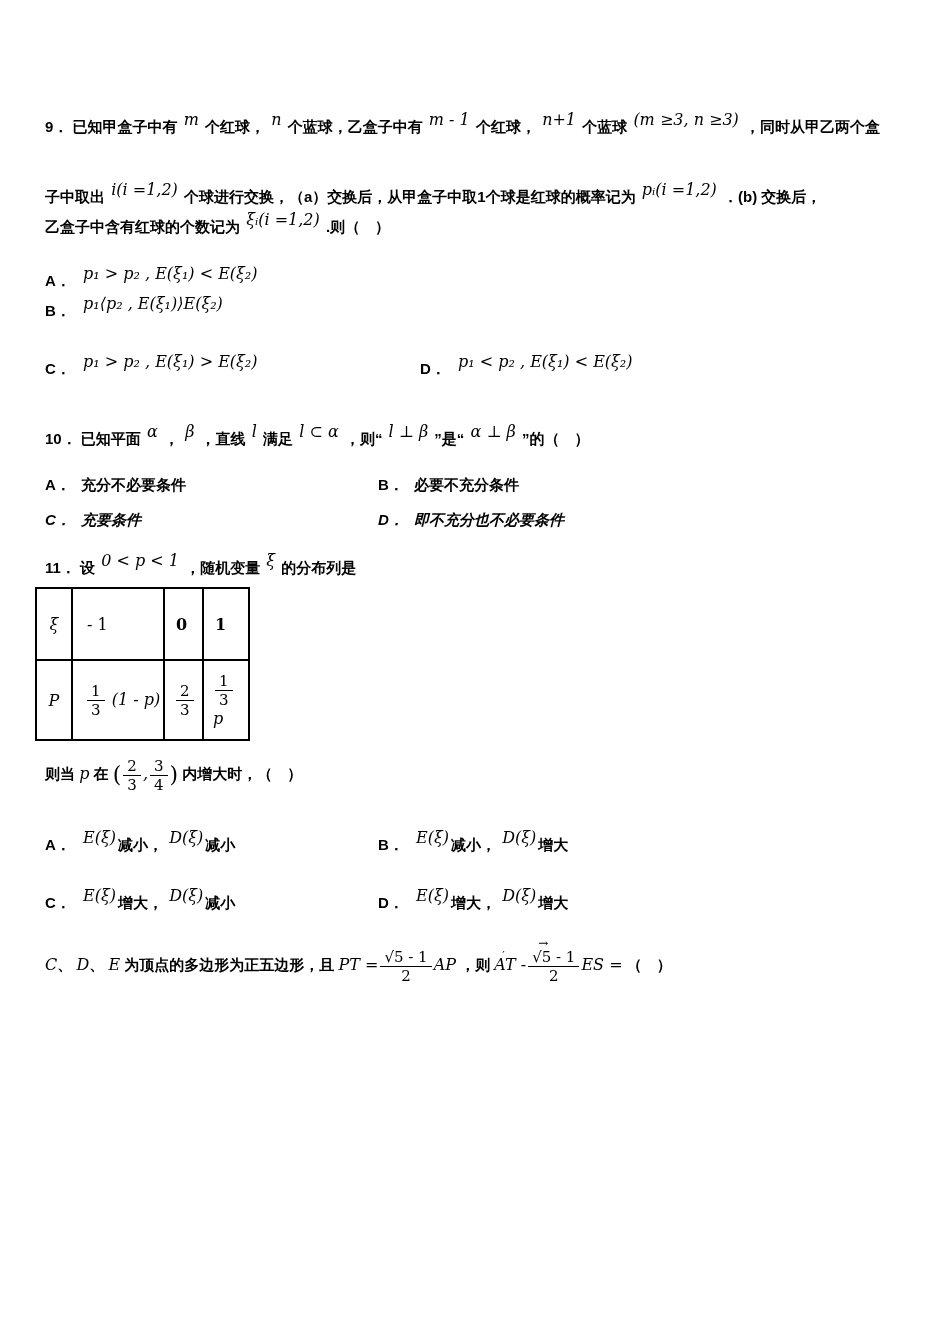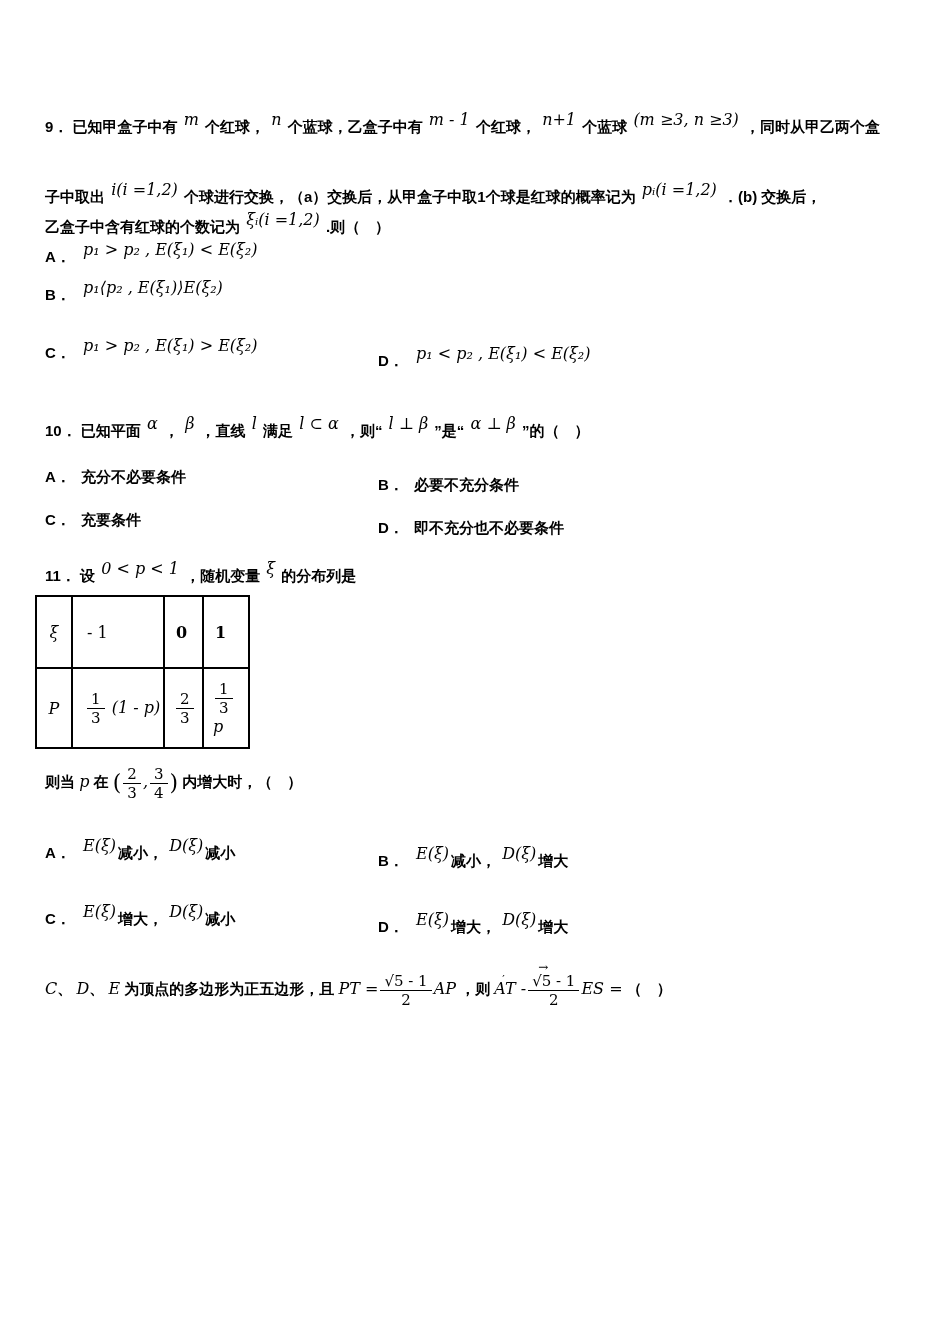"乙盒子中含有红球的个数记为 ξᵢ(i =1,2) .则（ ）" .mb-q9c { margin-bottom: none -> 24px }
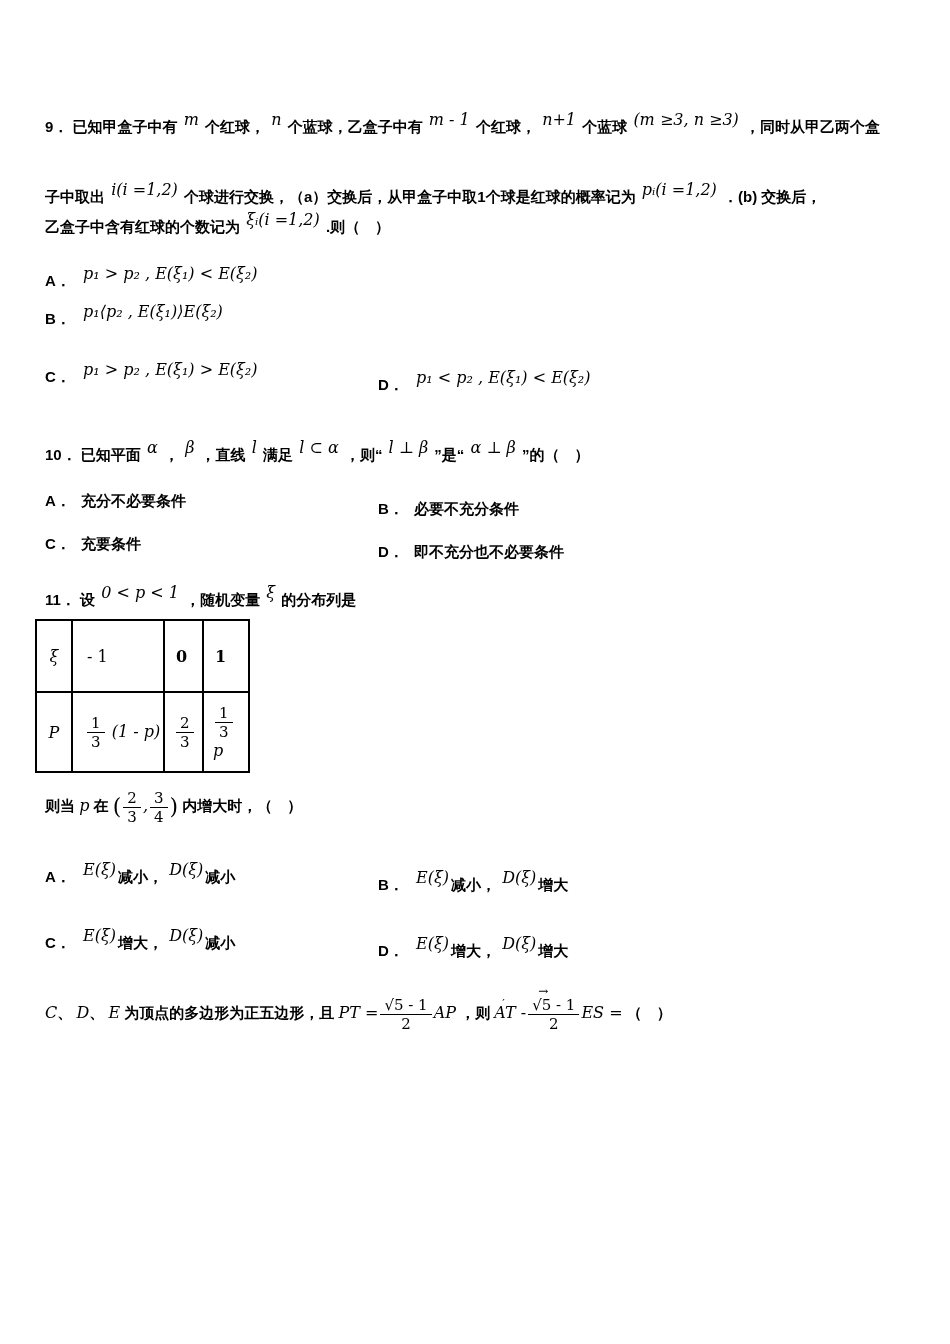"B． p₁⟨p₂ , E(ξ₁)⟩E(ξ₂)" .opt:last-child { margin-top: 8px -> none }
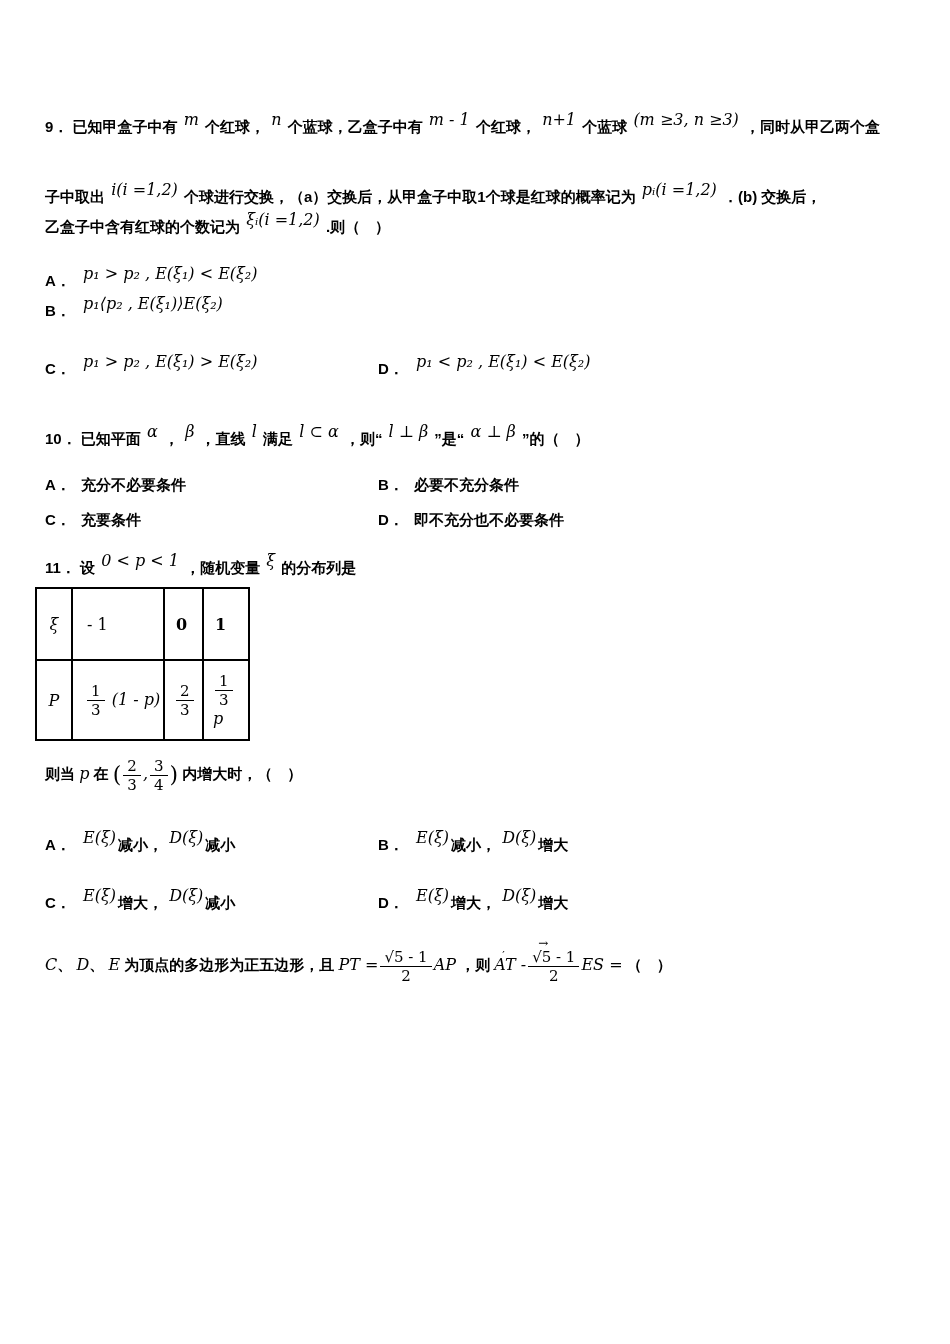"C． p₁ > p₂ ," .mb-opts2 { gap: none -> 42px }
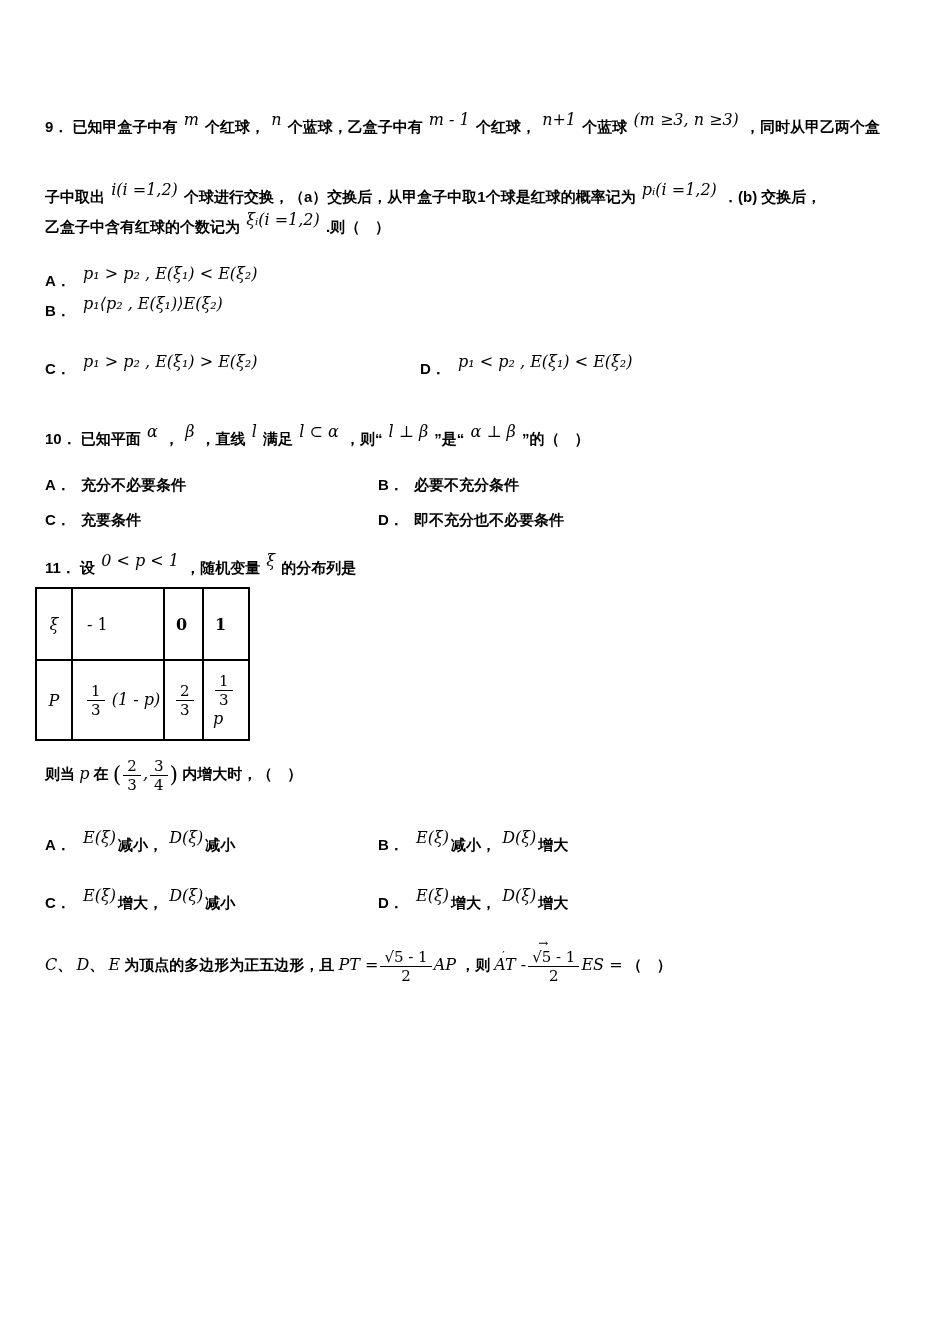"C． 充要条件" .mb-q10b { font-style: none -> italic }
